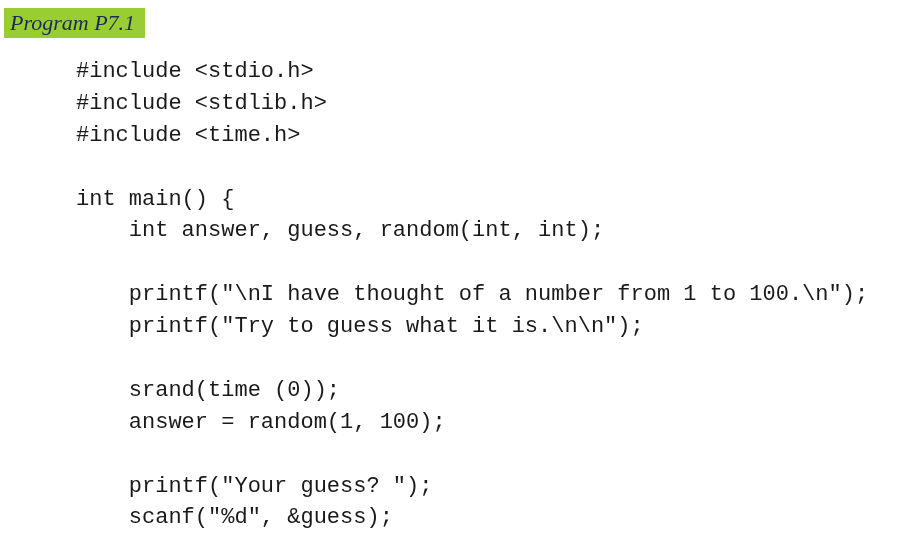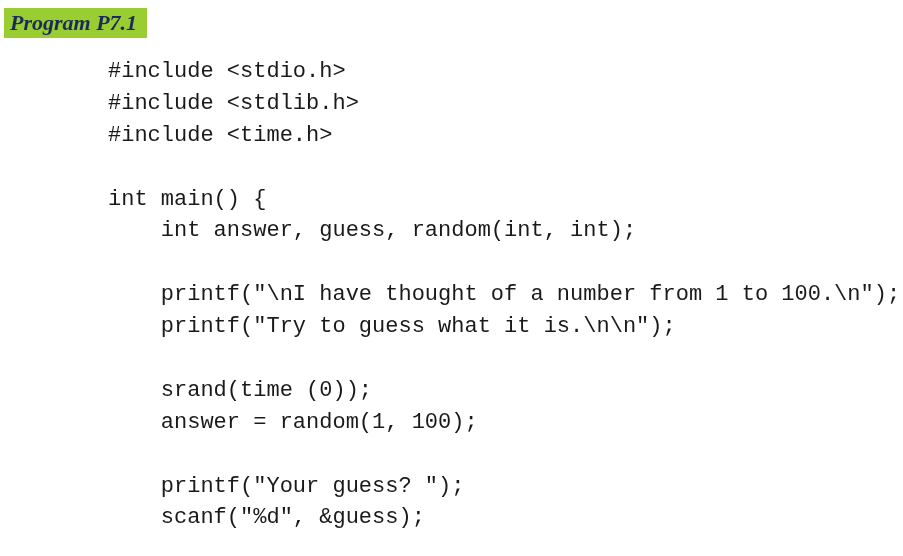"Program P7.1" .program-label { font-weight: bold -> normal }
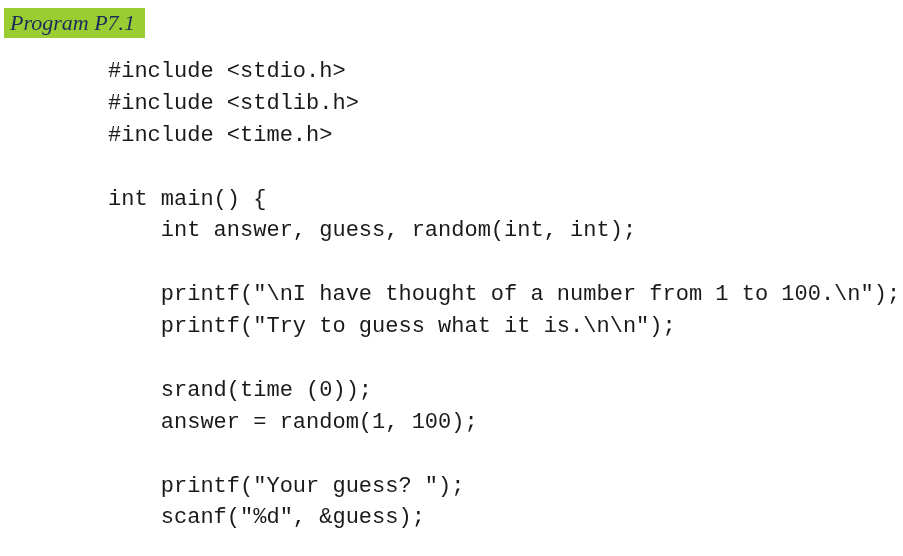"#include <stdio.h>" .code-block { padding-left: 108px -> 76px }
